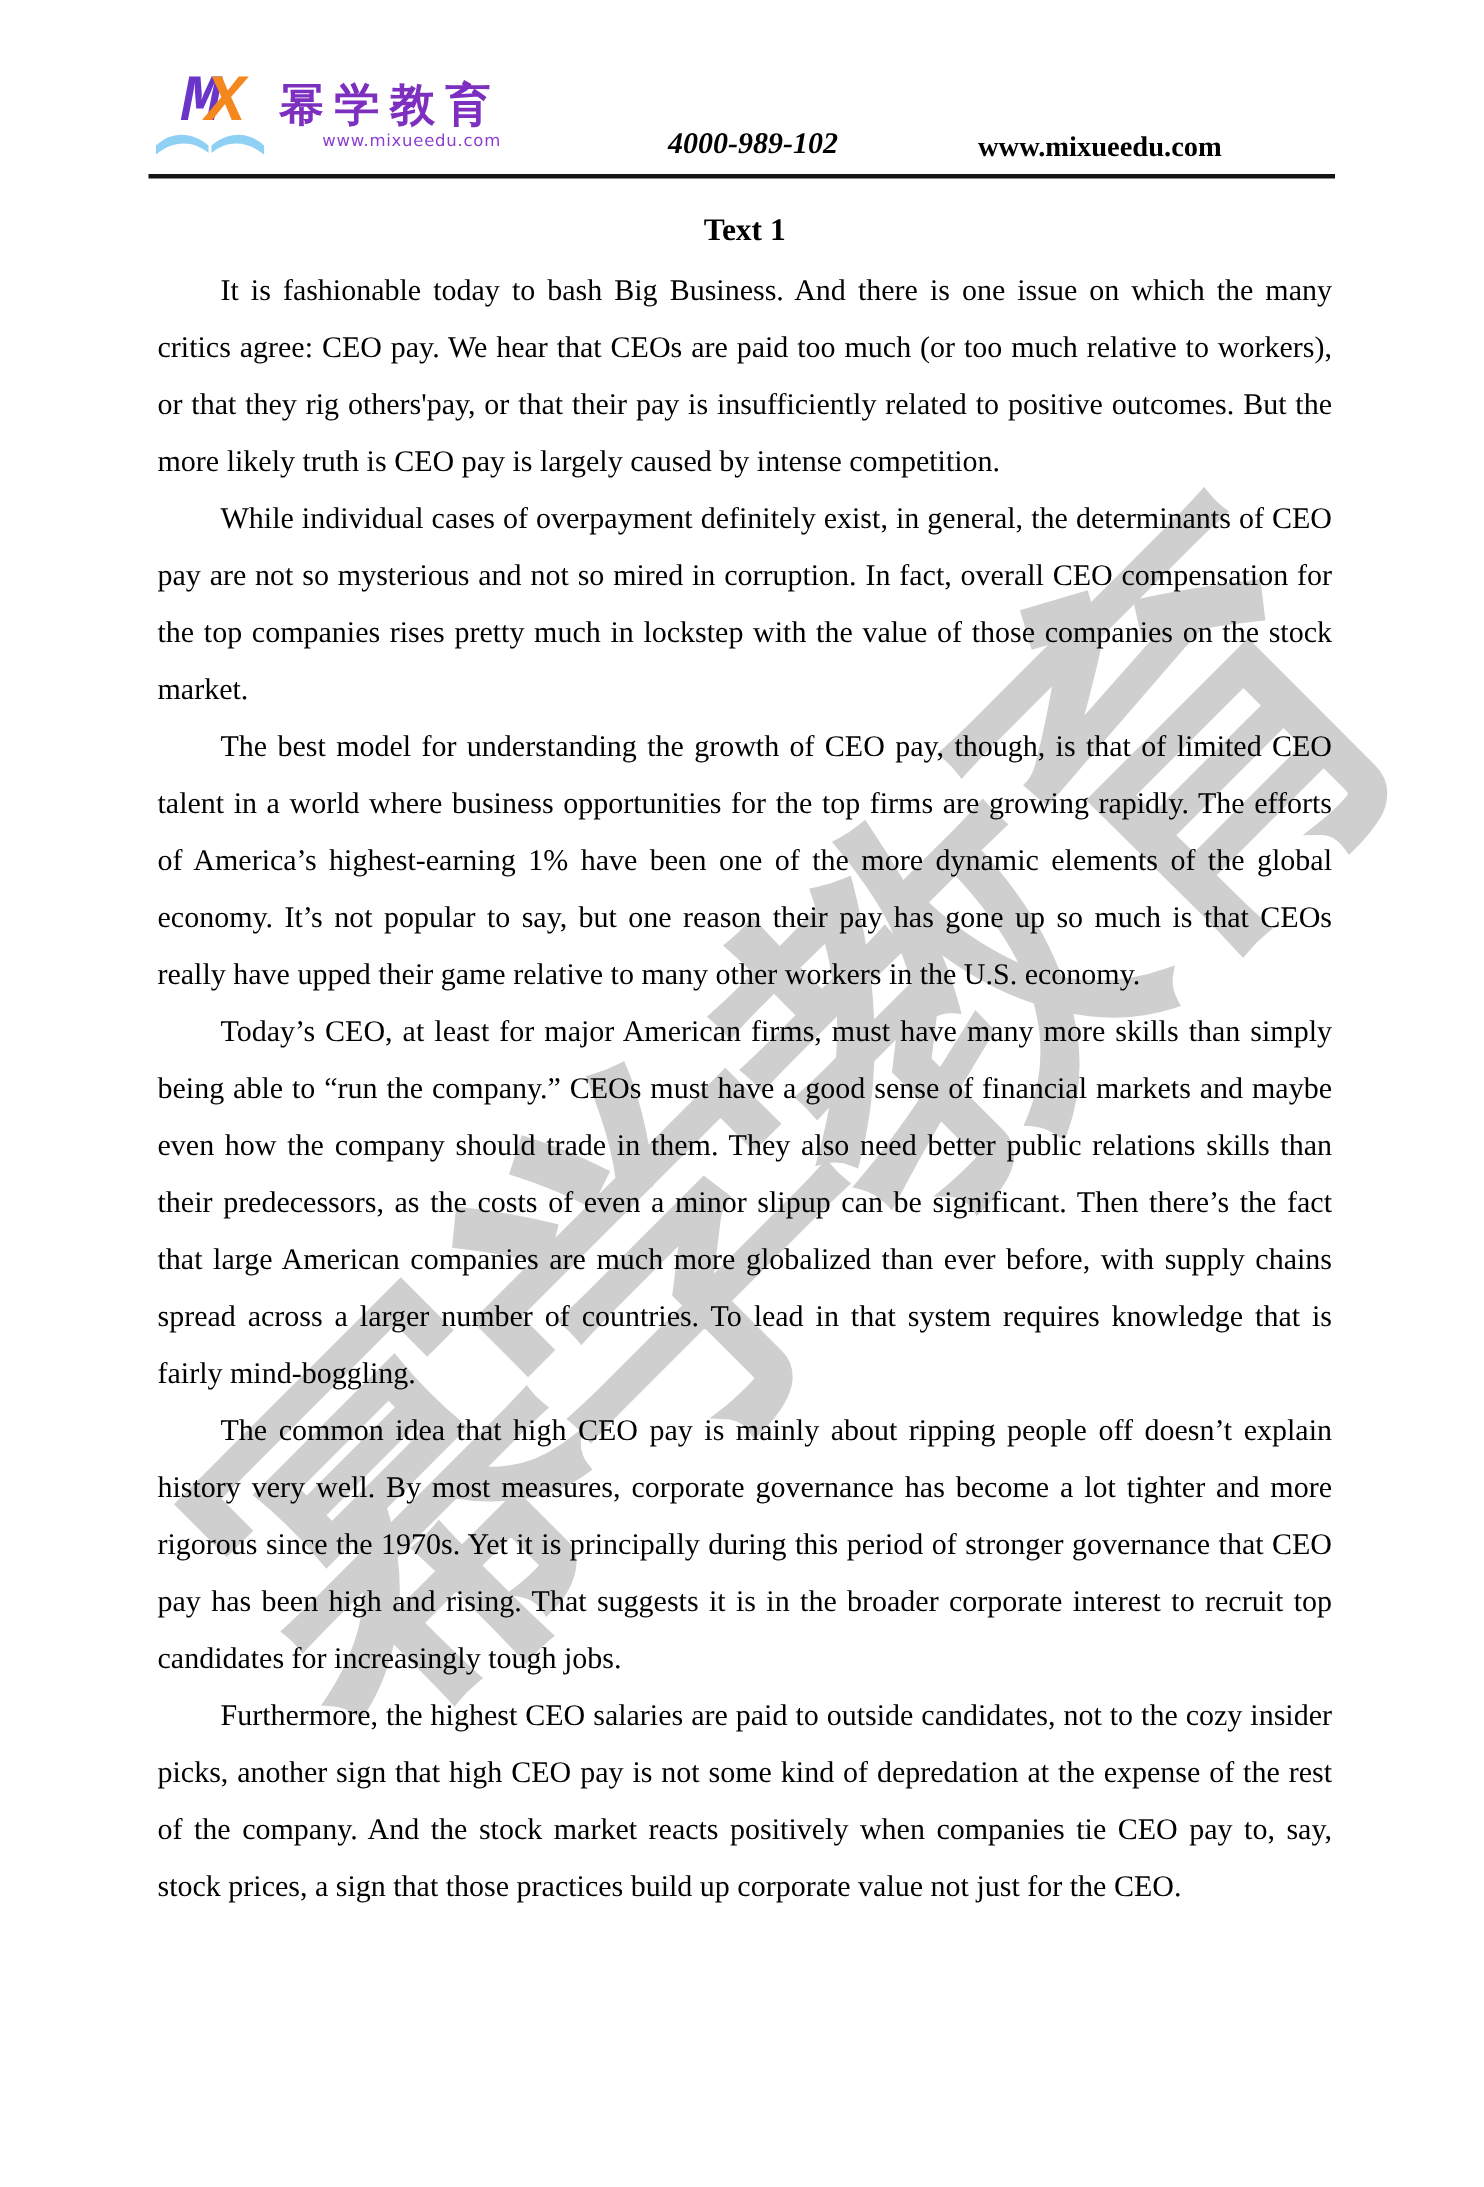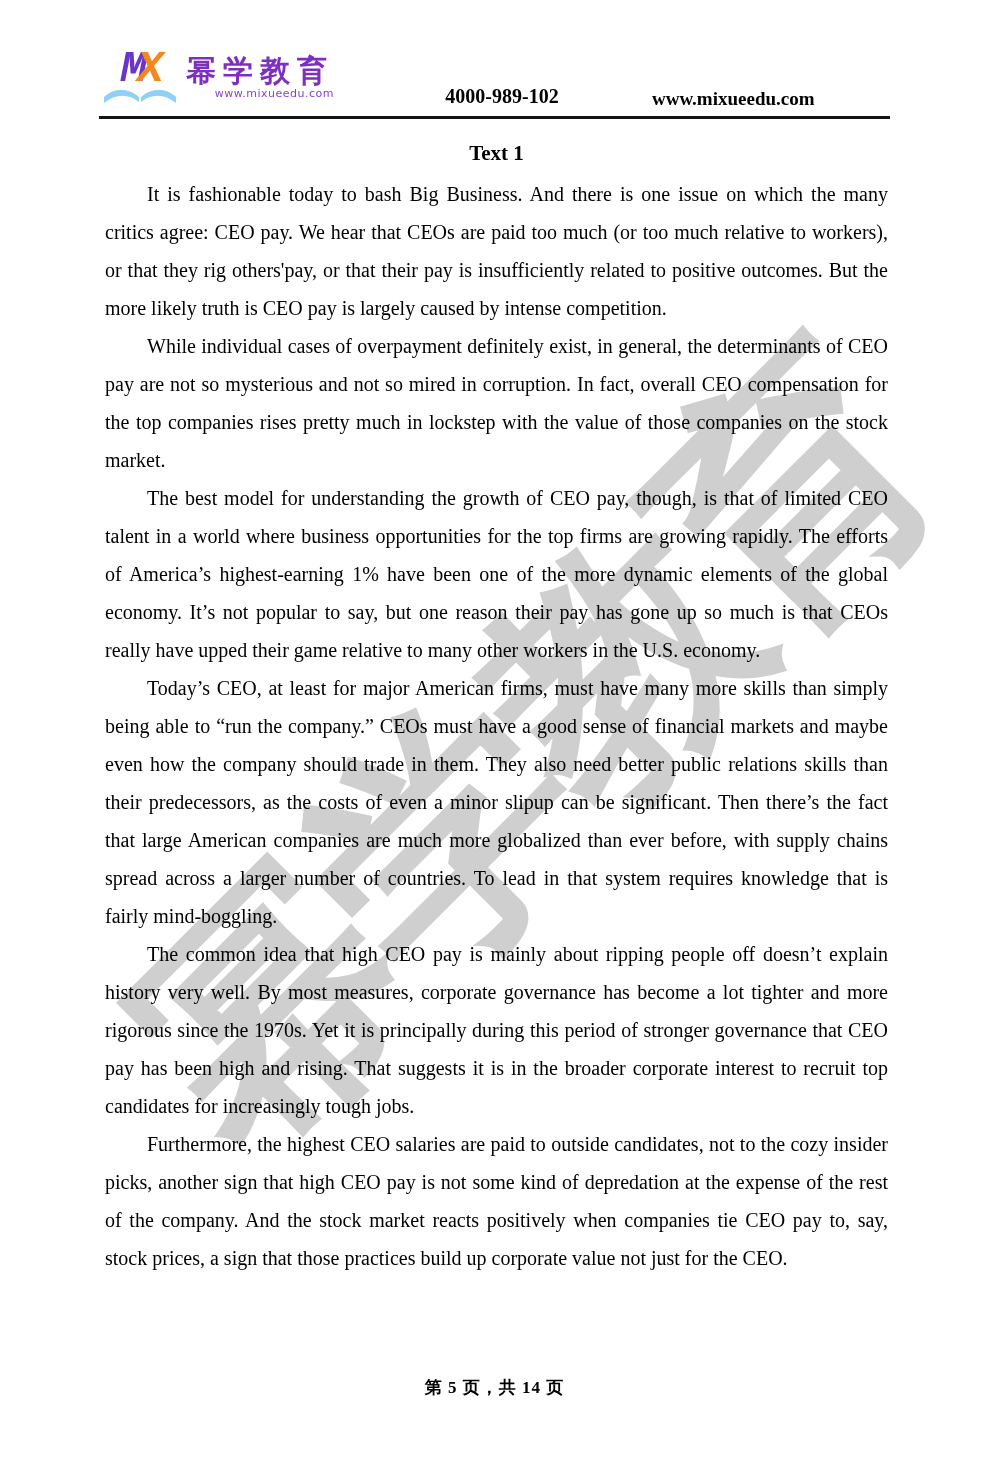"4000-989-102" .phone { font-style: none -> italic }
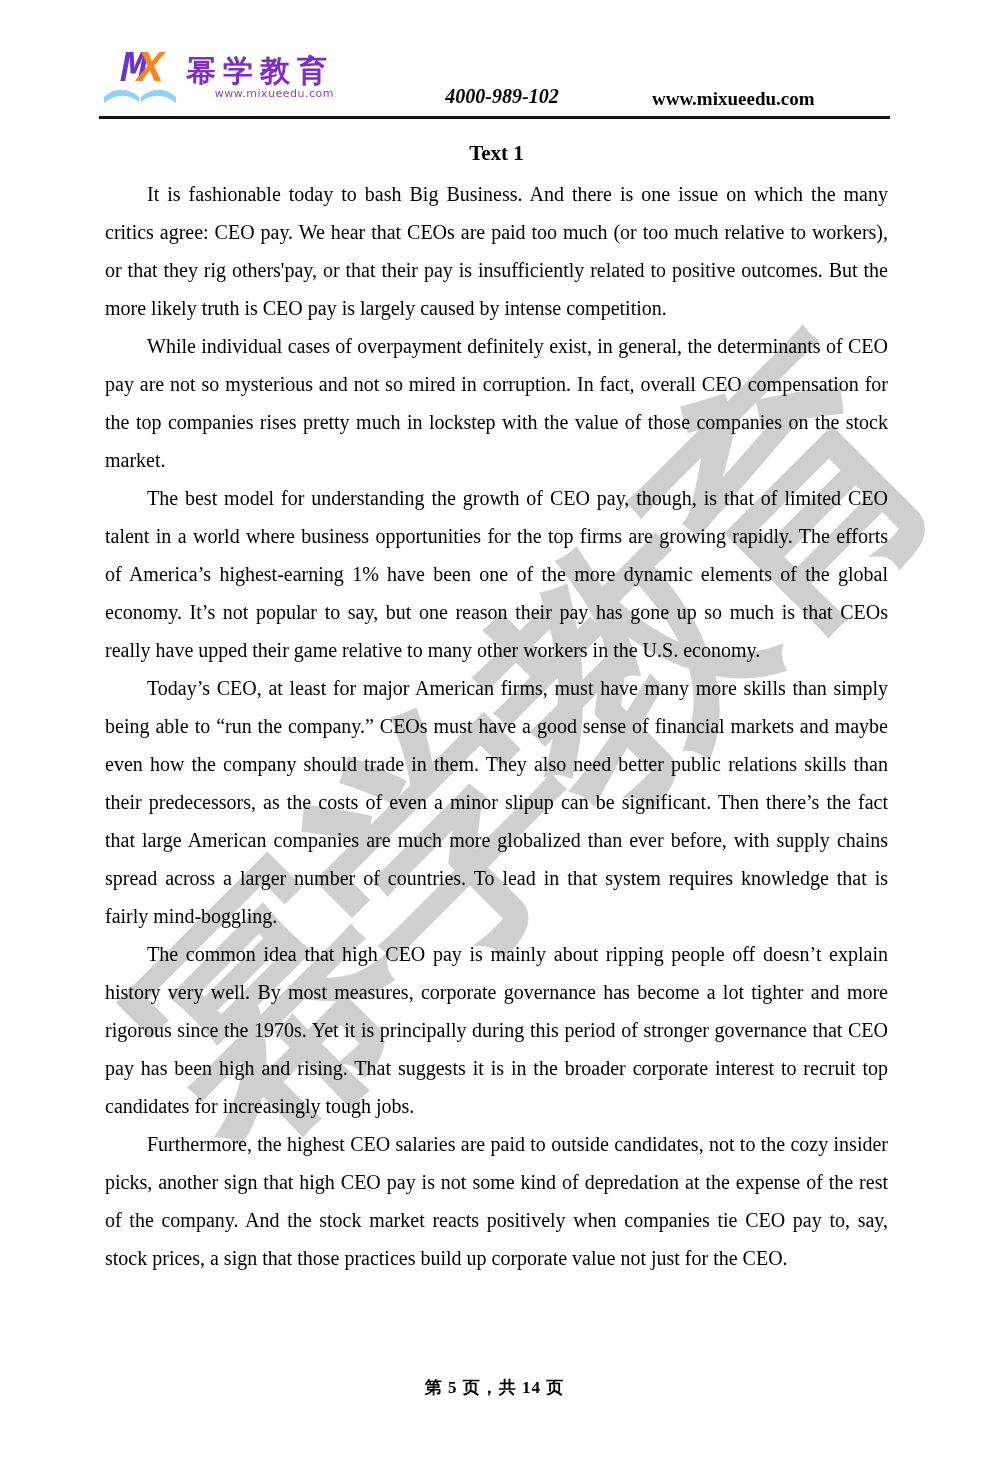"第 5 页，共 14 页" footer.footer { html: <footer> <span>第 5 页，共 14 页</span> </footer> -> none }
